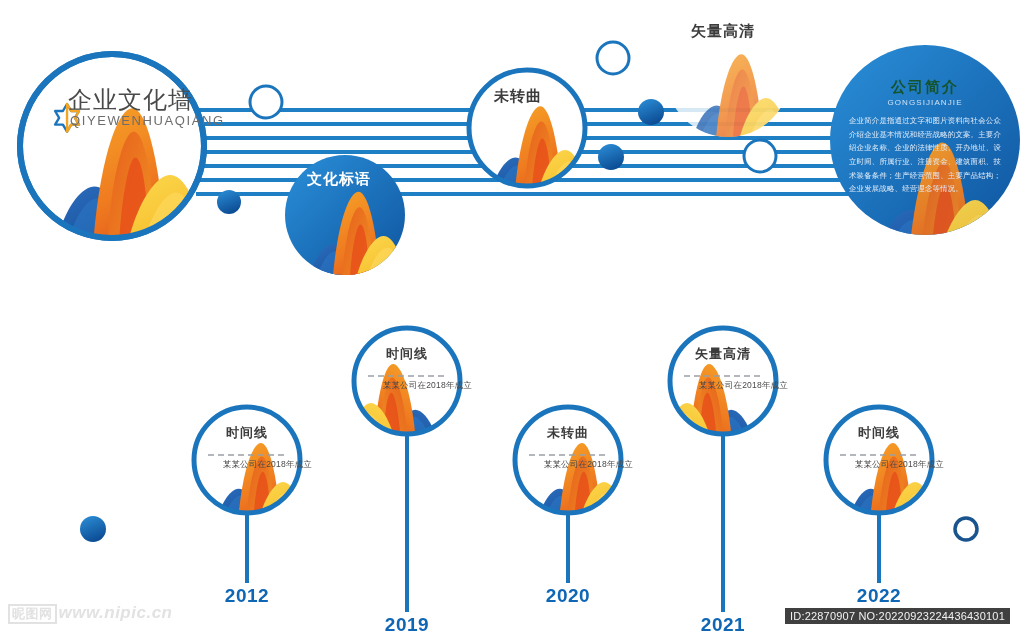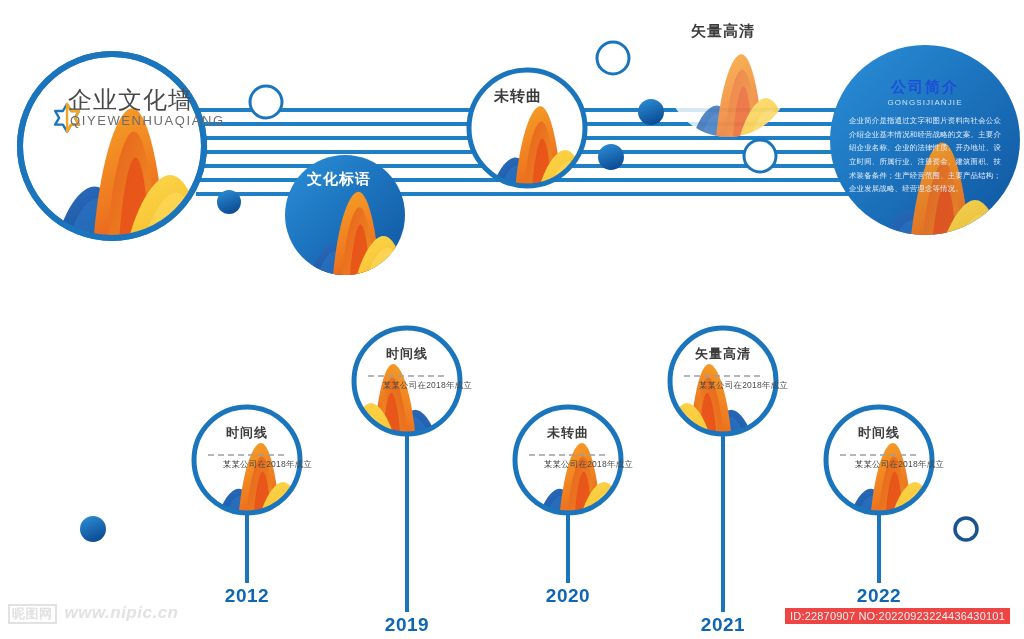"公司简介" .cs-title { color: #1d4ed8 -> #14532d }
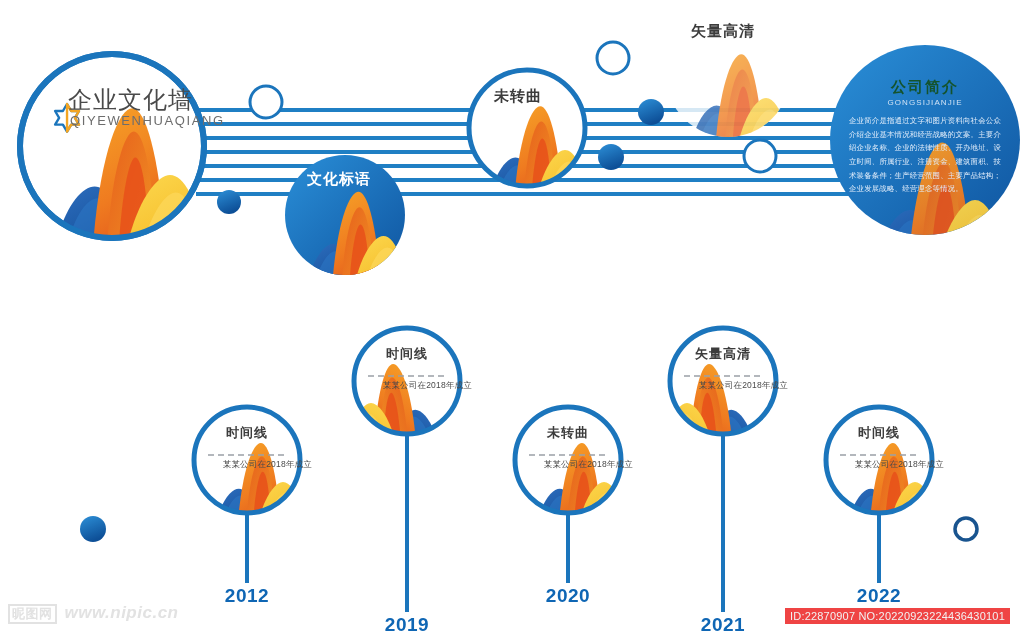"昵图网" .wm-left .boxchar { margin-right: 8px -> 2px }
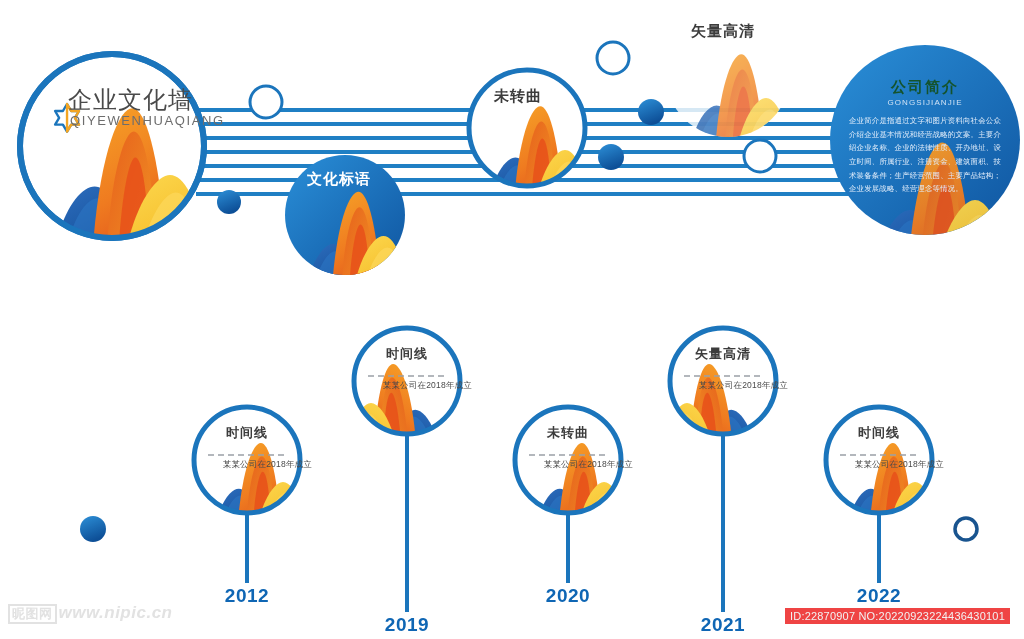"ID:22870907 NO:20220923224436430101" .wm-id { background: #ef4444 -> #404040 }
